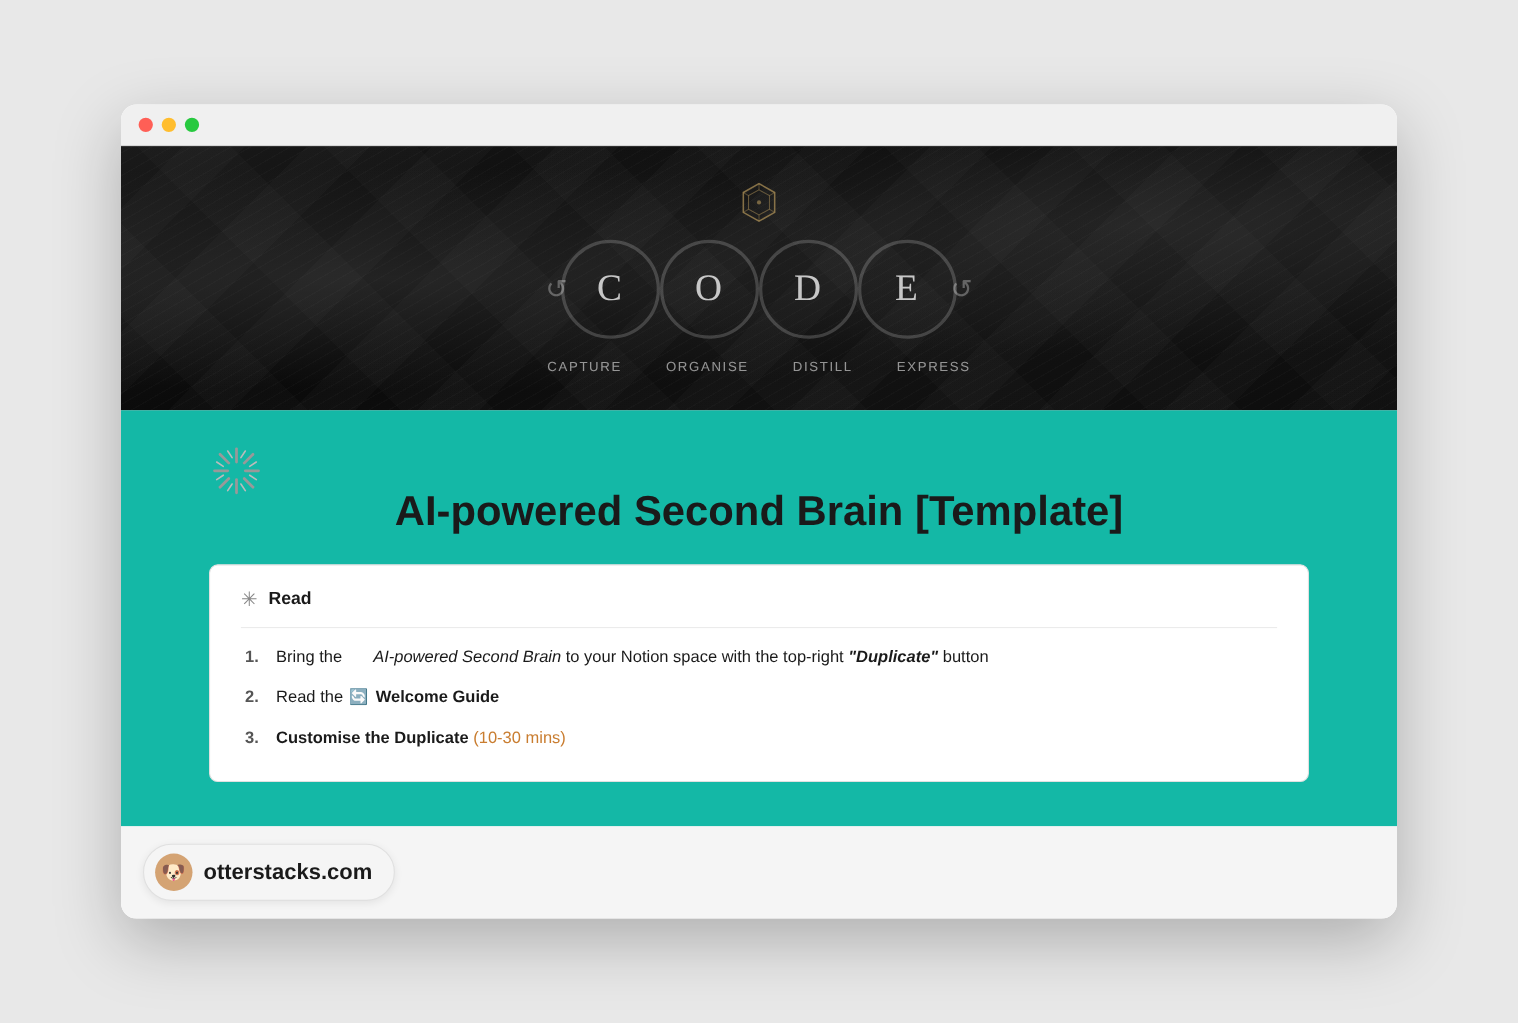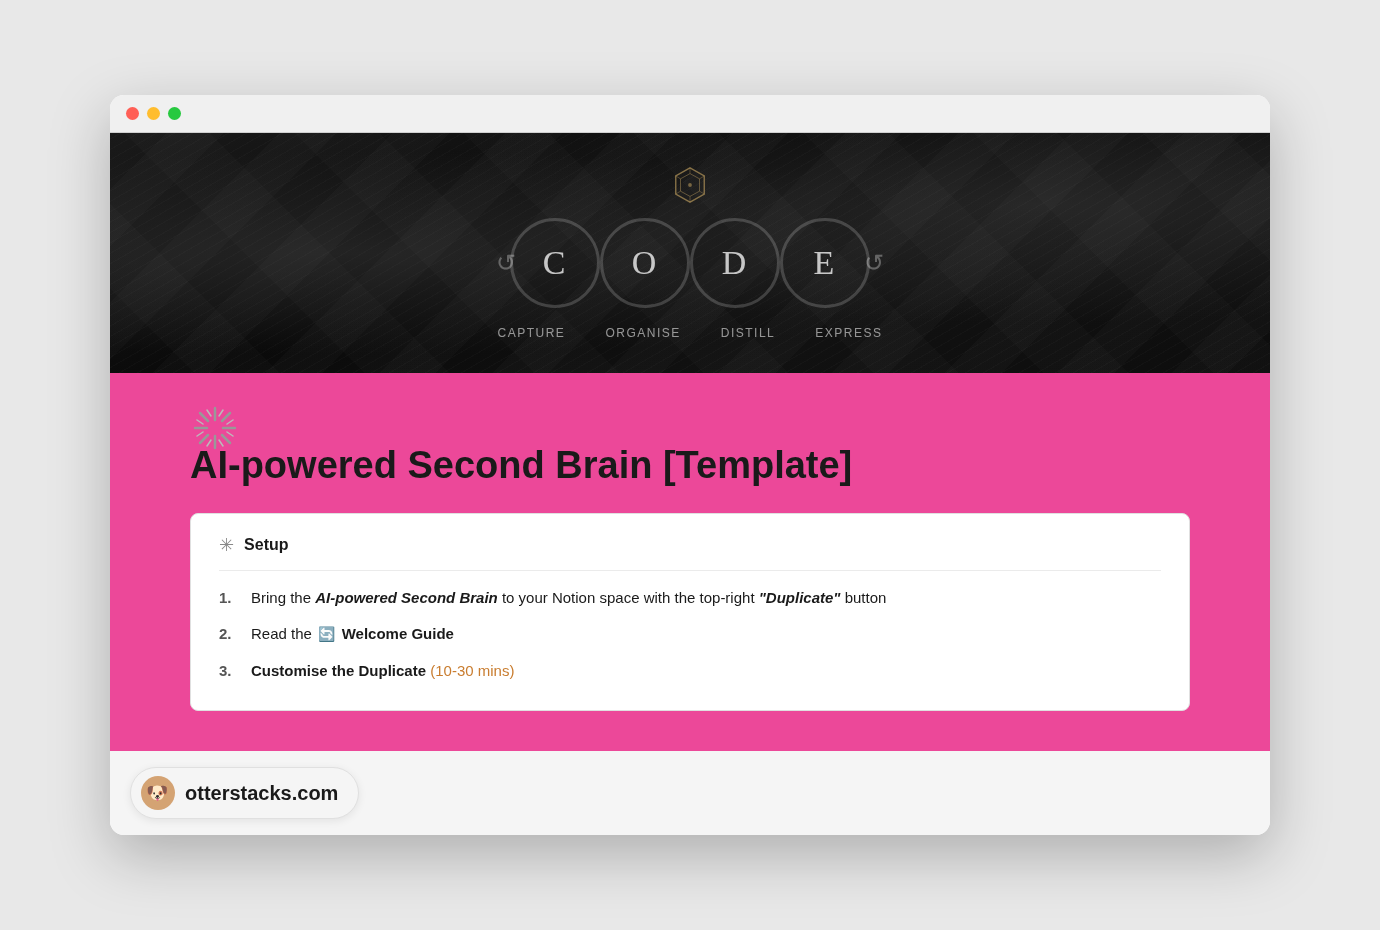"AI-powered Second Brain [Template]" .main-content { background: #ec4899 -> #14b8a6; text-align: none -> center }
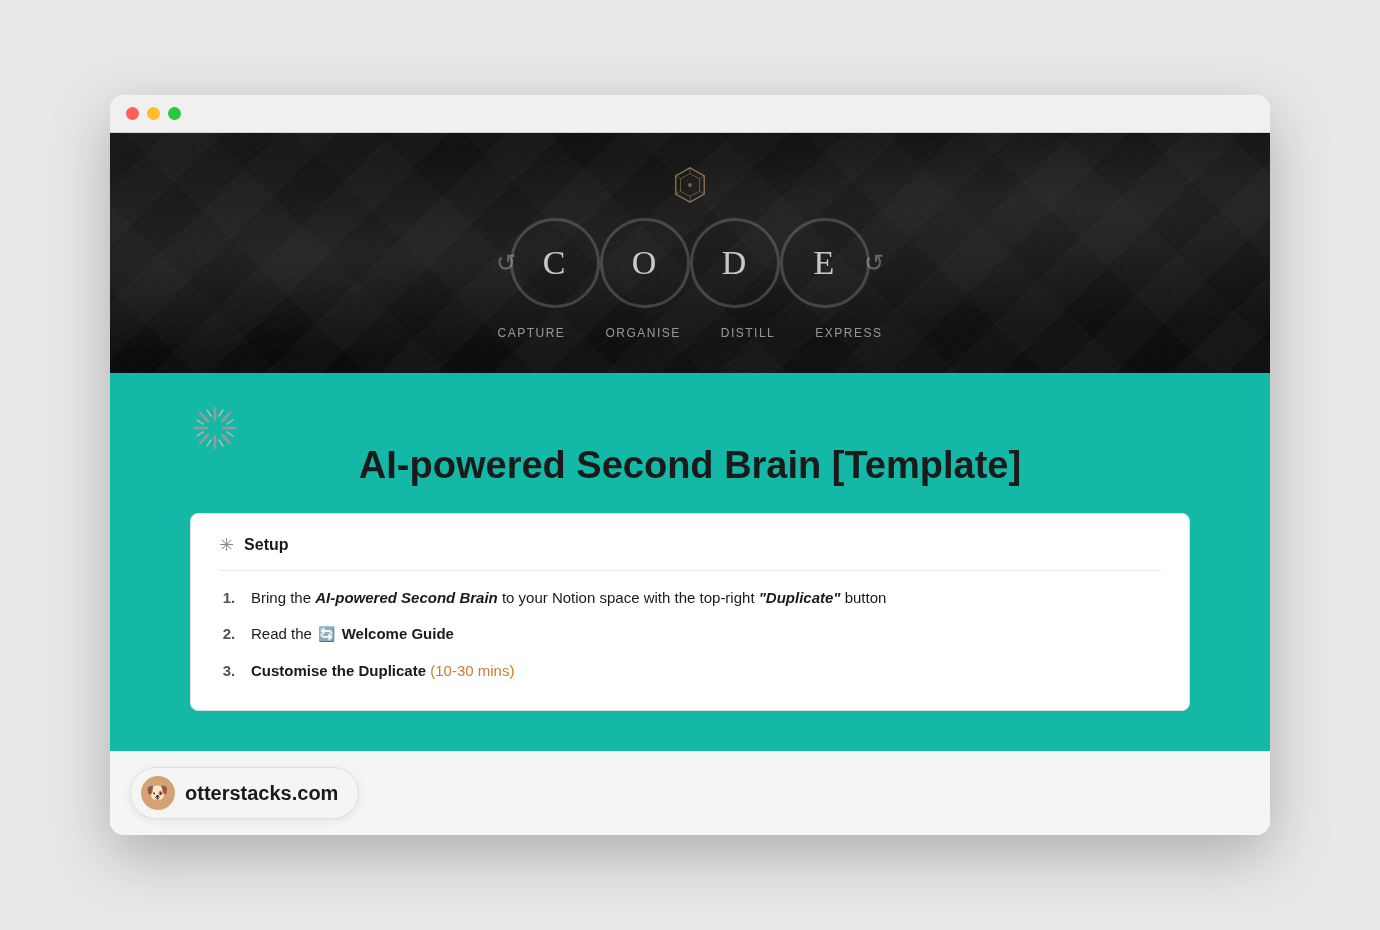"Setup" span.setup-title { text: Setup -> Read }
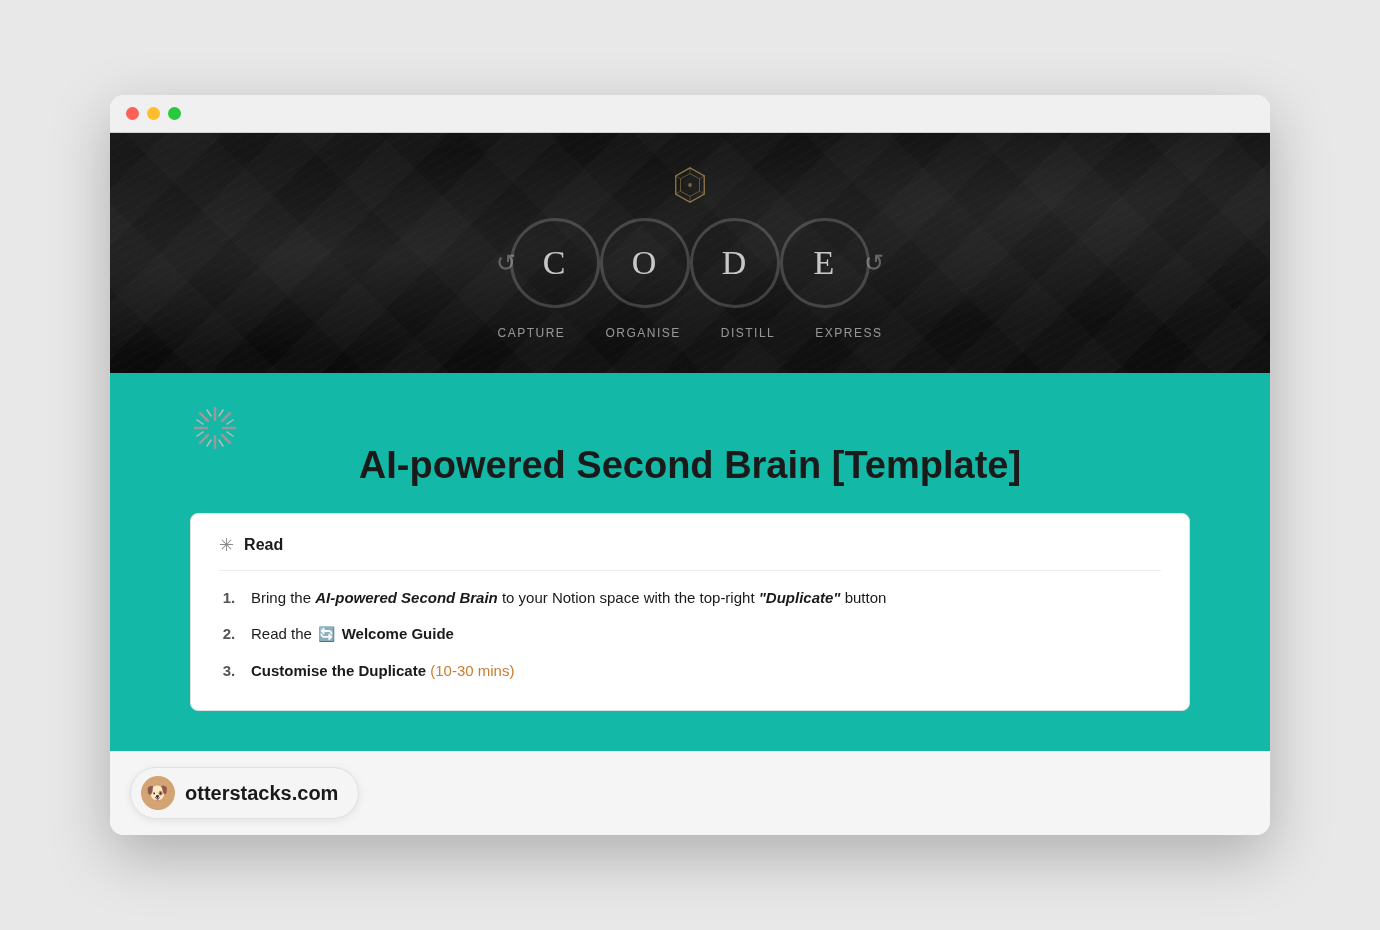"AI-powered Second Brain" .italic-bold { font-weight: 700 -> 400; margin-left: none -> 24px }
